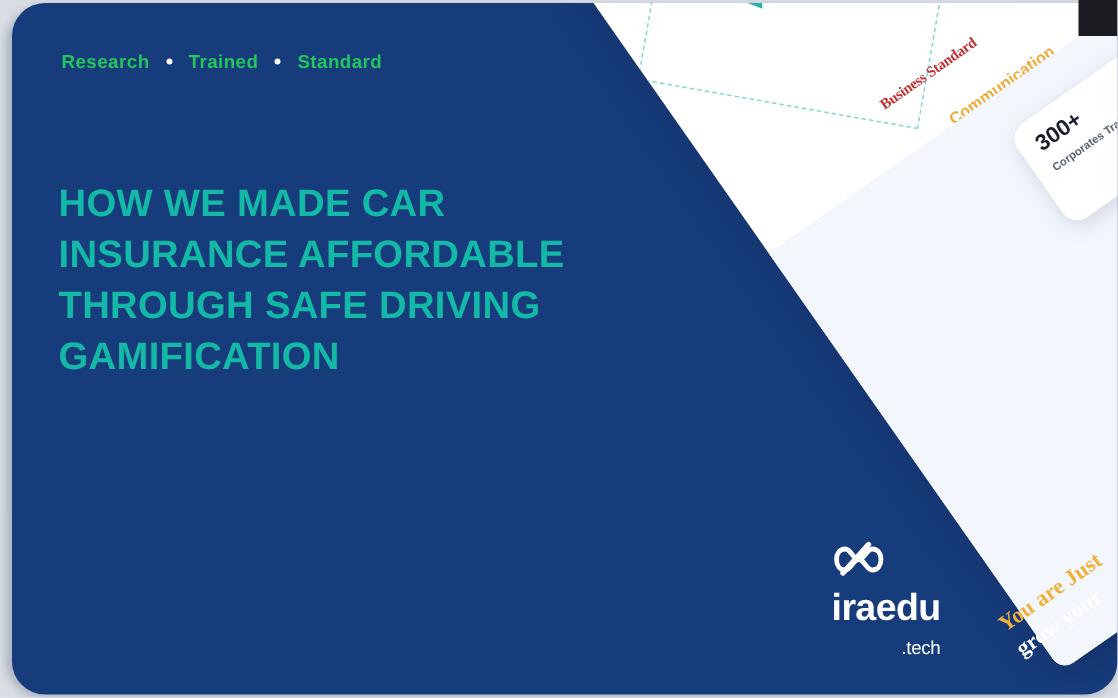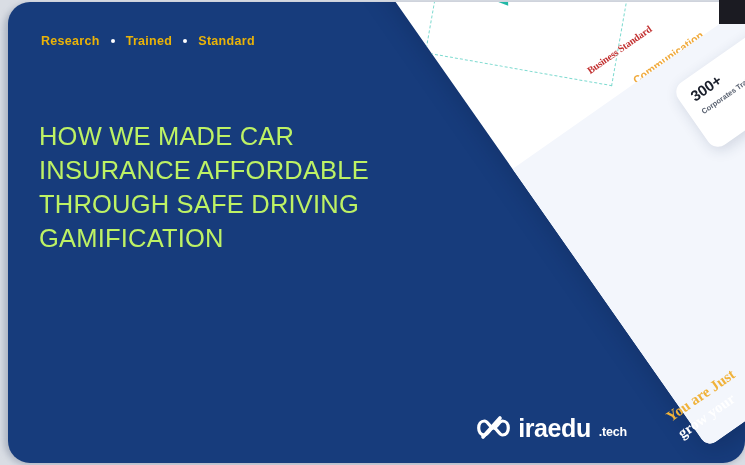"Research" .nav-item { color: #eab308 -> #22c55e }
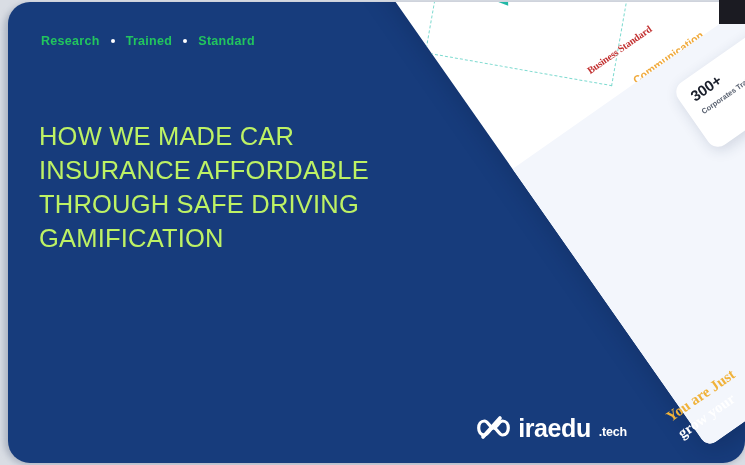"HOW WE MADE CAR INSURANCE" .headline { color: #bef264 -> #14b8a6; font-weight: 400 -> 700 }
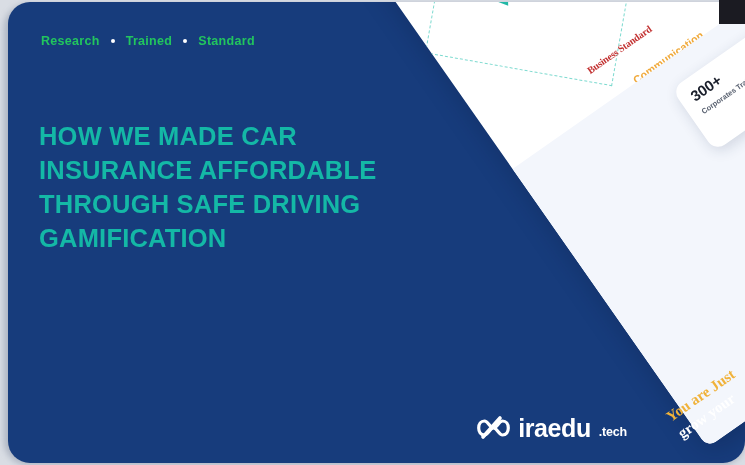"iraedu" .brand { align-items: flex-end -> flex-start; flex-direction: none -> column }
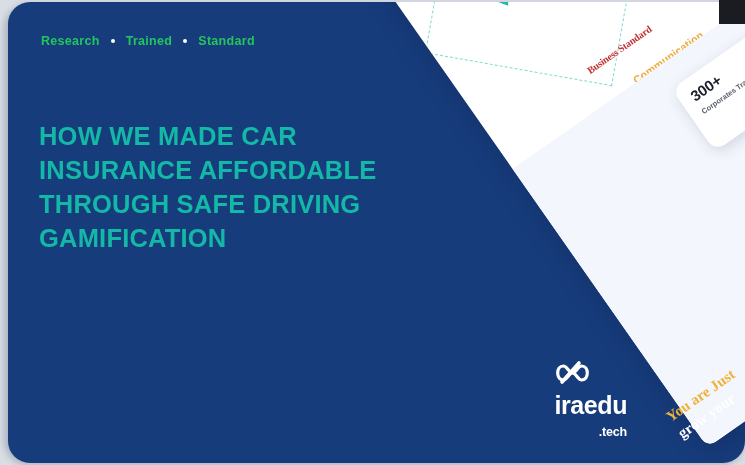".tech" .brand-tld { font-weight: 700 -> 400 }
